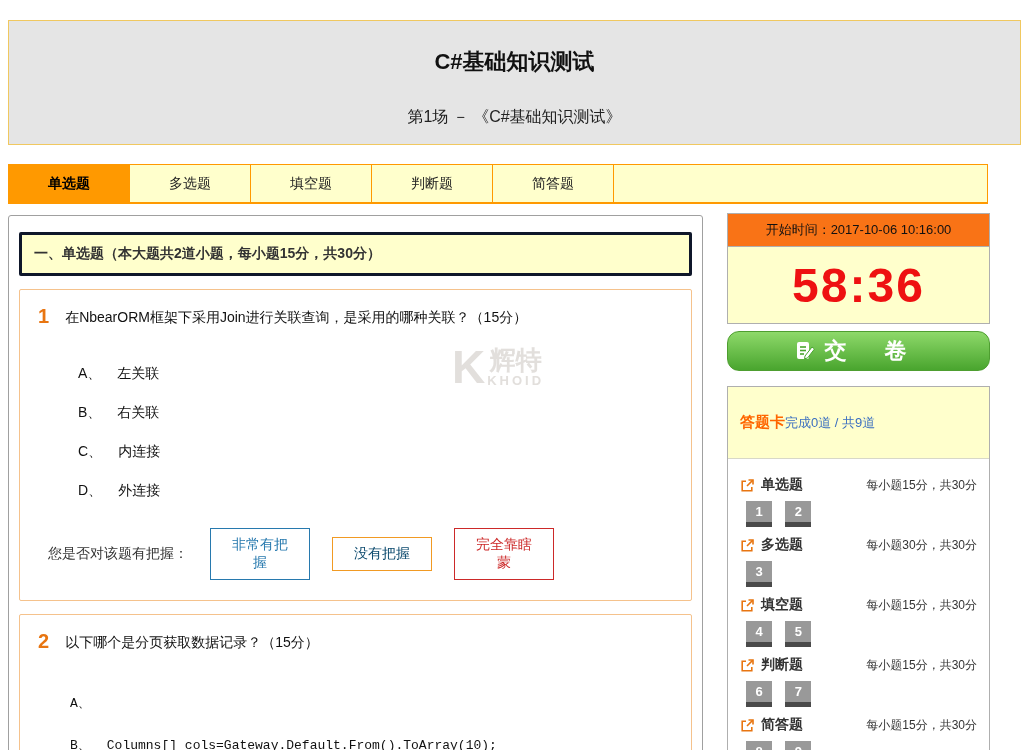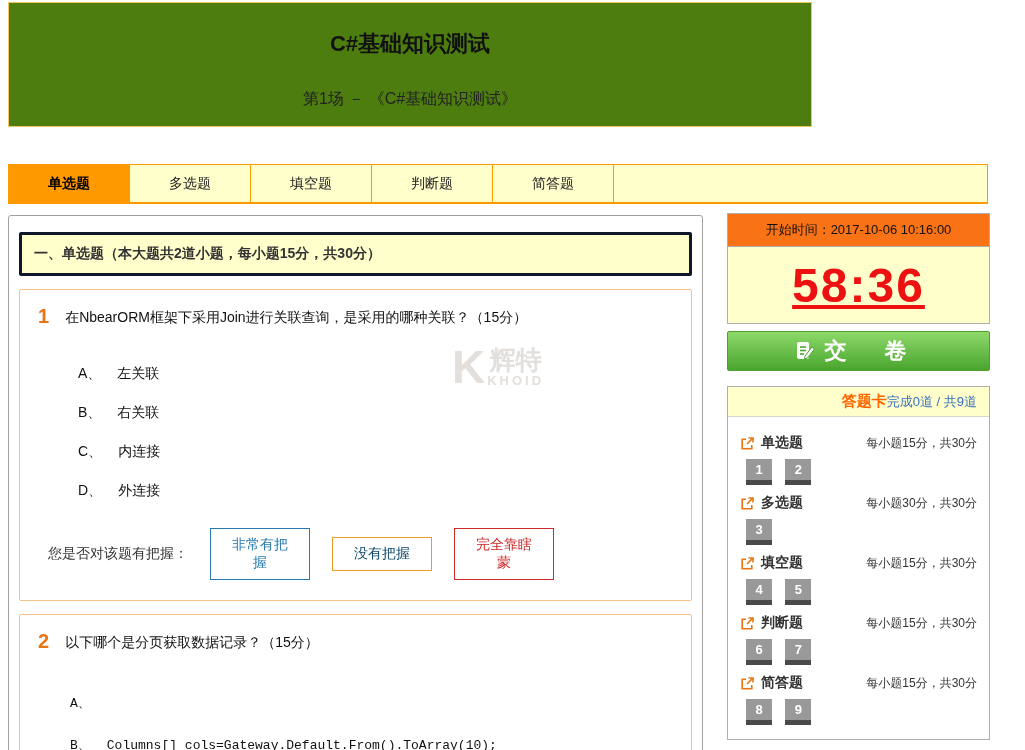"C#基础知识测试" .exam-header { background: #4d7c0f -> #e5e5e5; top: 2px -> 20px; width: 804px -> 1013px }
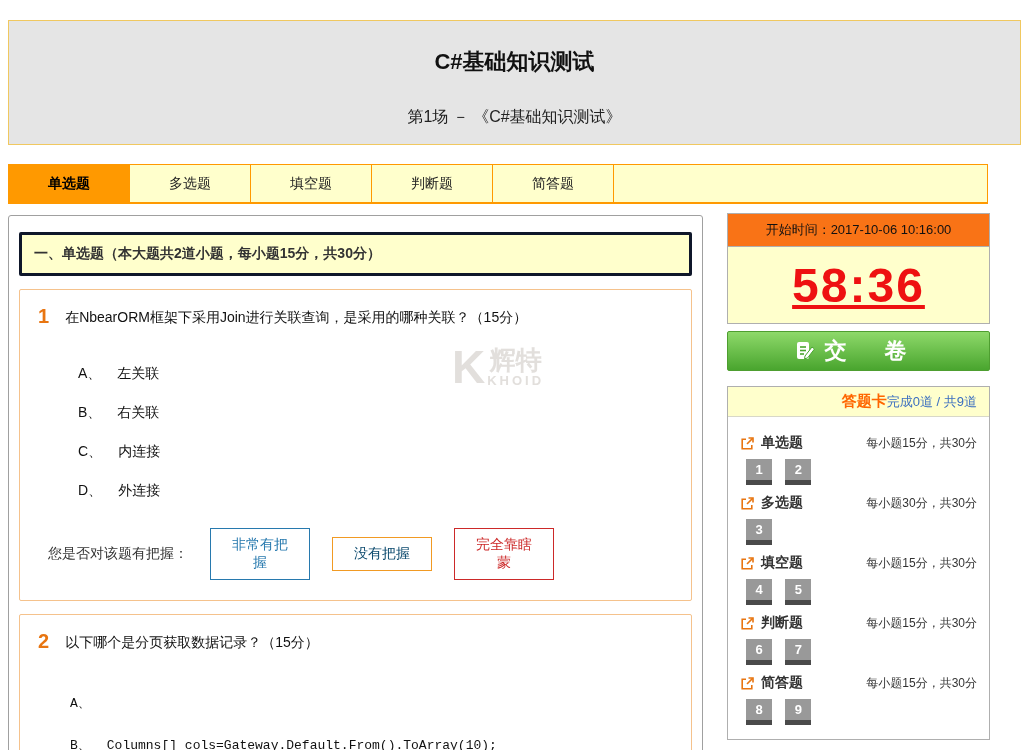"58:36" .timer { text-decoration: underline -> none }
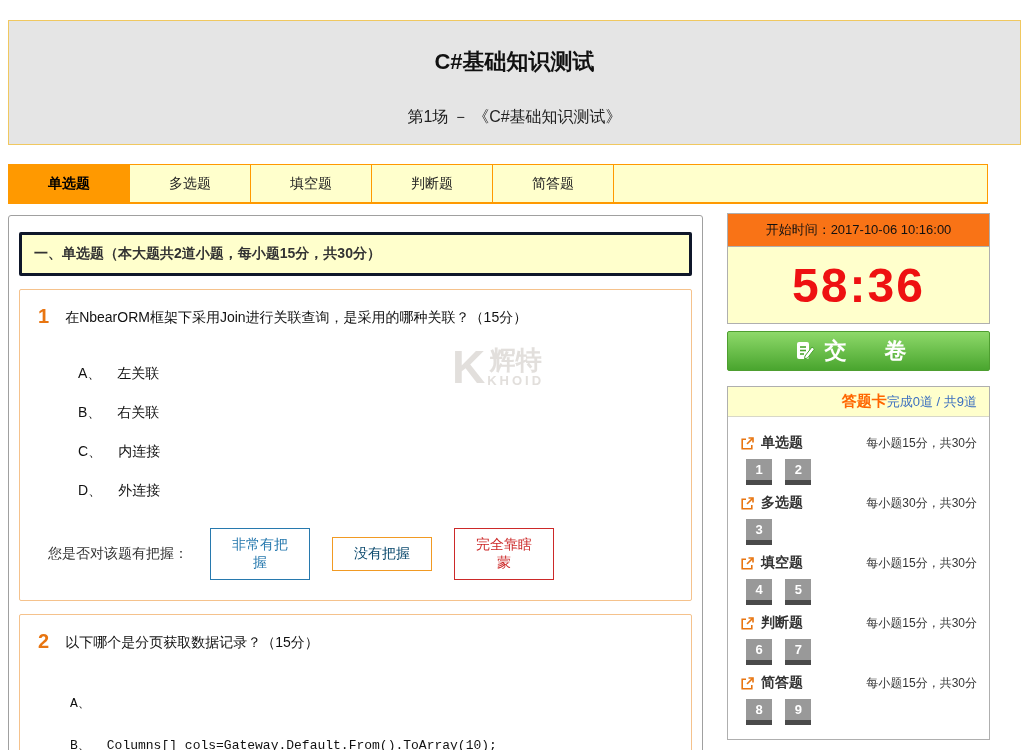"交 卷" .submit-btn { border-radius: 2px -> 12px }
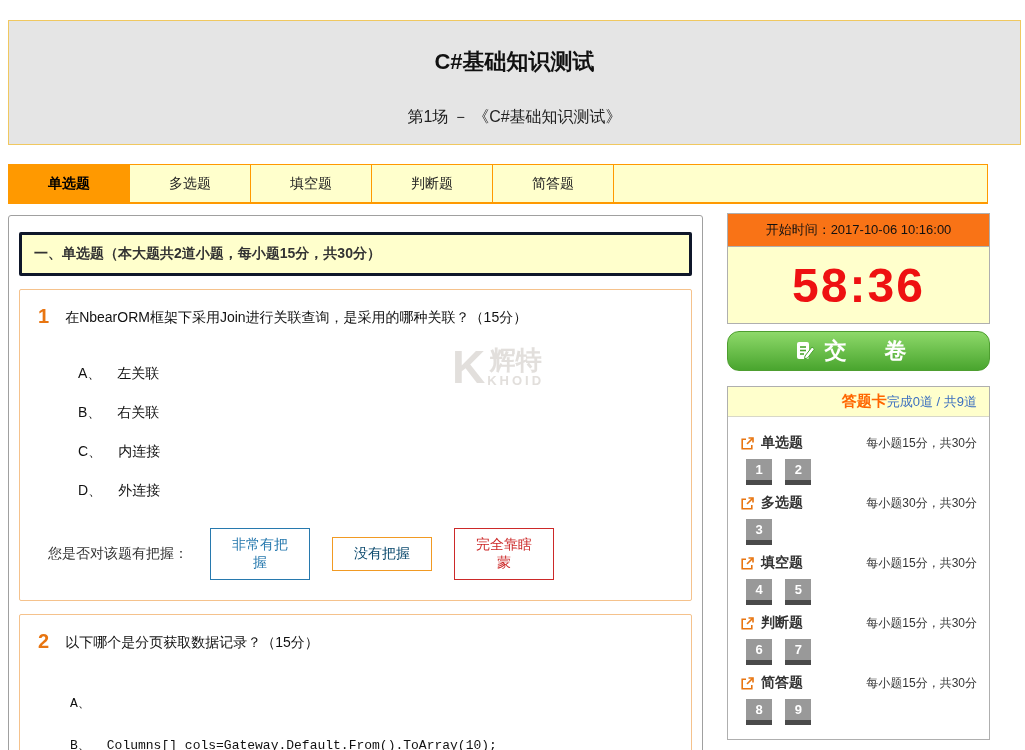"答题卡" .card-head { justify-content: flex-end -> flex-start; padding: 5px 12px -> 26px 12px }
